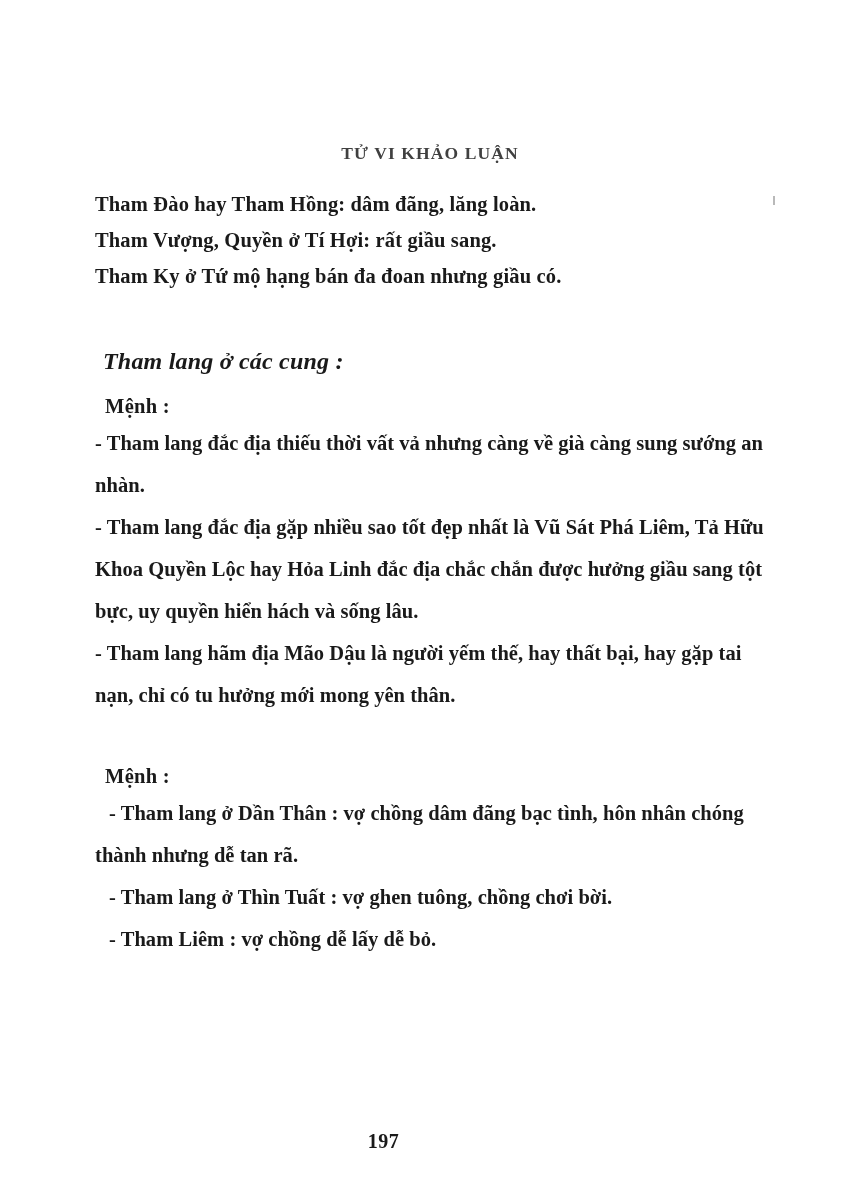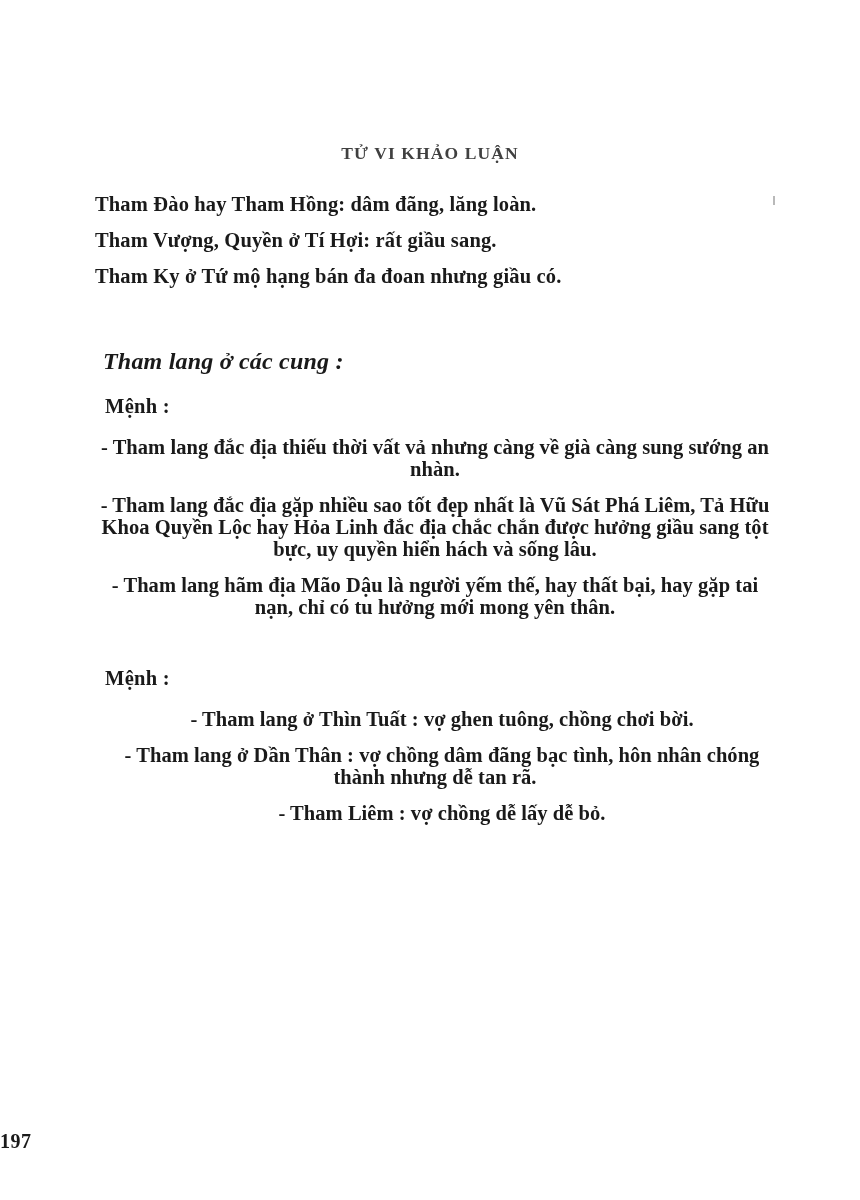"- Tham lang đắc địa" .para { line-height: 22px -> 42px; margin-top: 14px -> 0; text-align: center -> left }
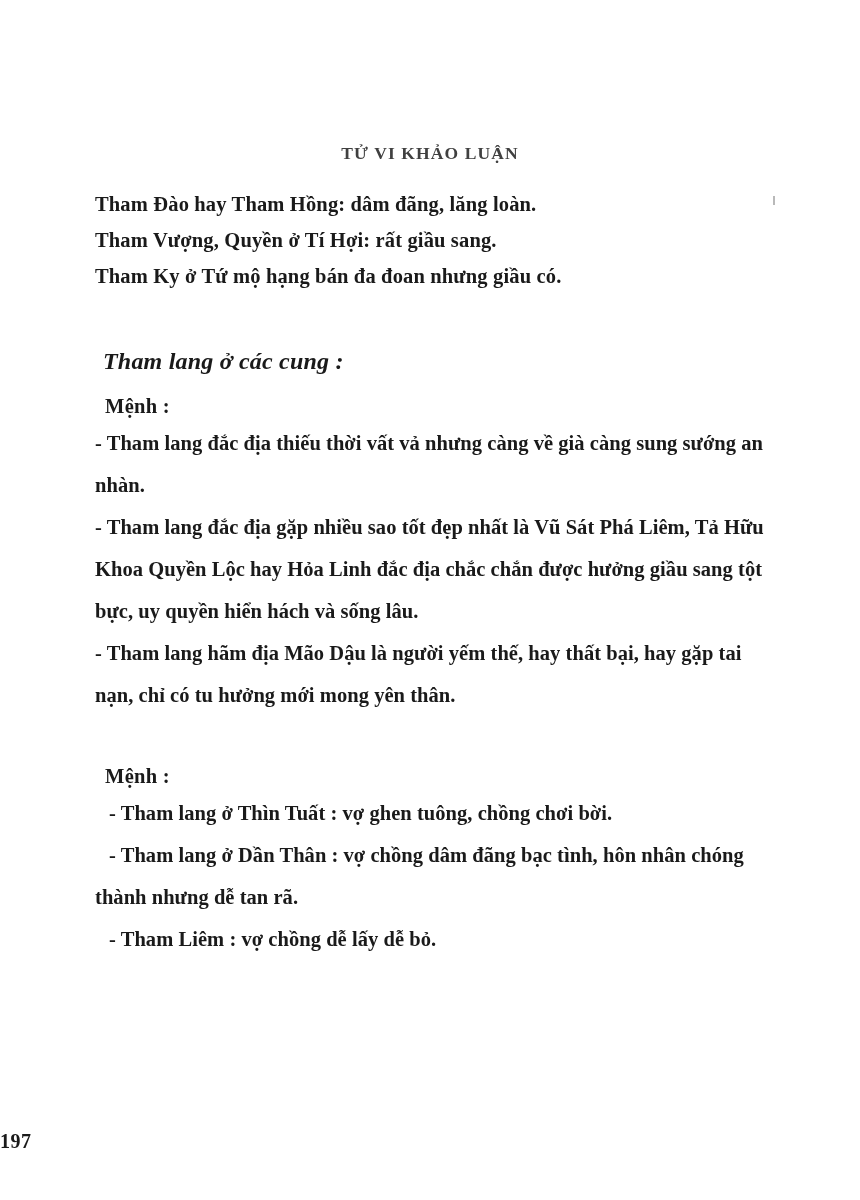"- Tham lang ở Thìn" div.para { order: before "- Tham lang ở Dần" -> after "- Tham lang ở Dần" }
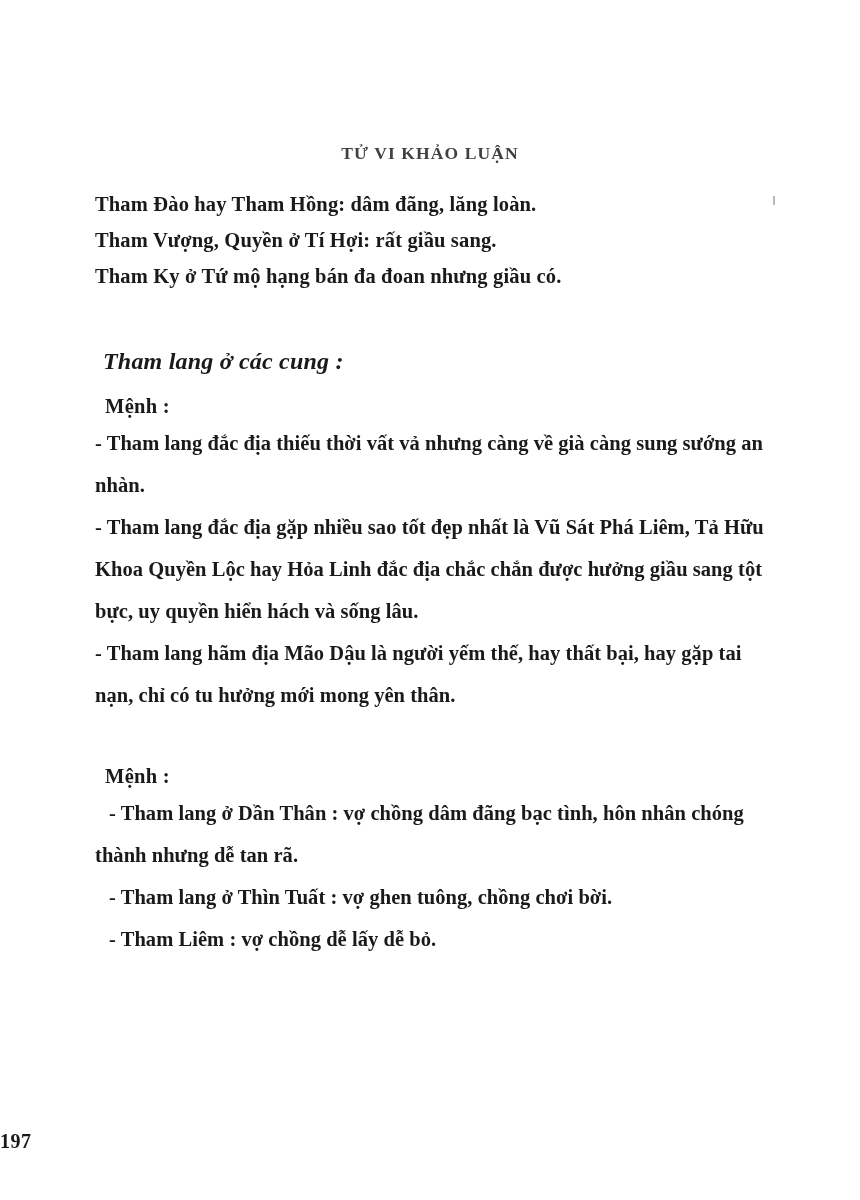"197" .folio { text-align: left -> center }
